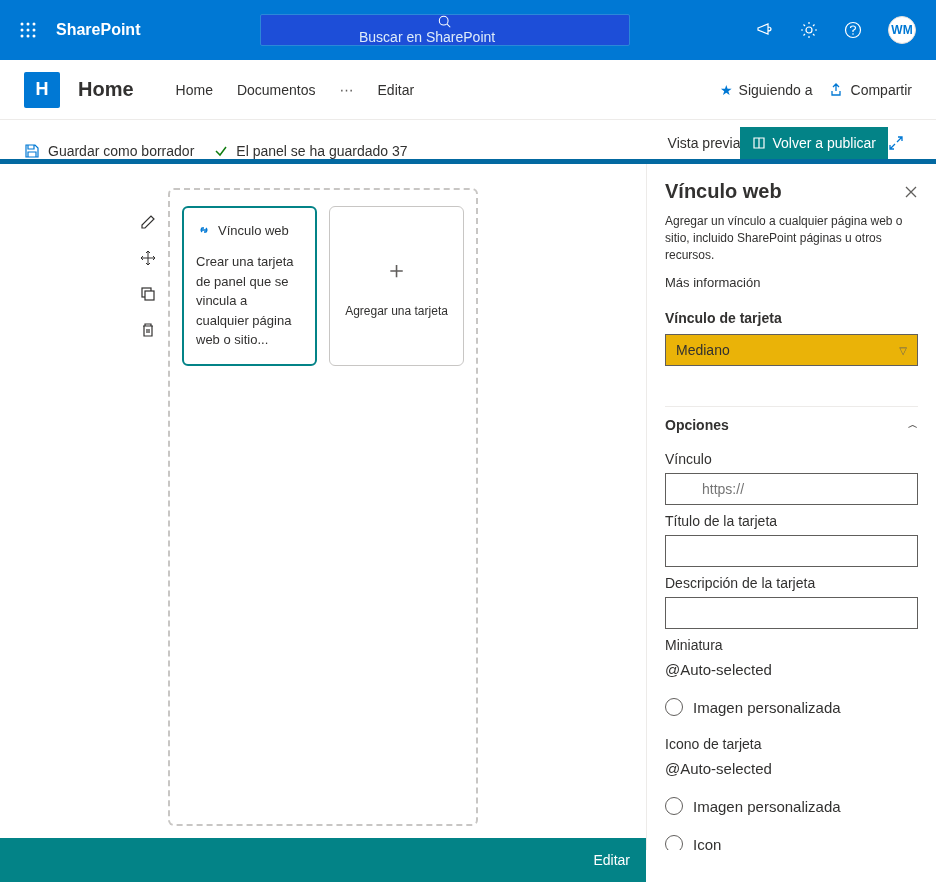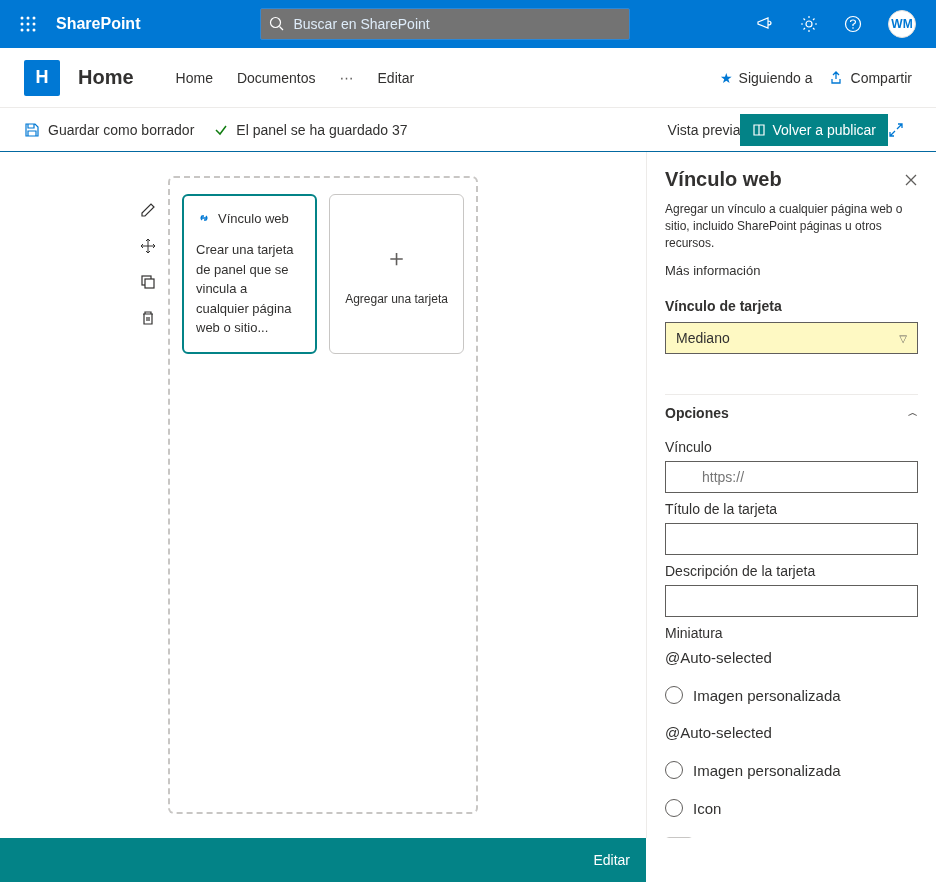"SharePoint" .suite-bar { height: 48px -> 60px }
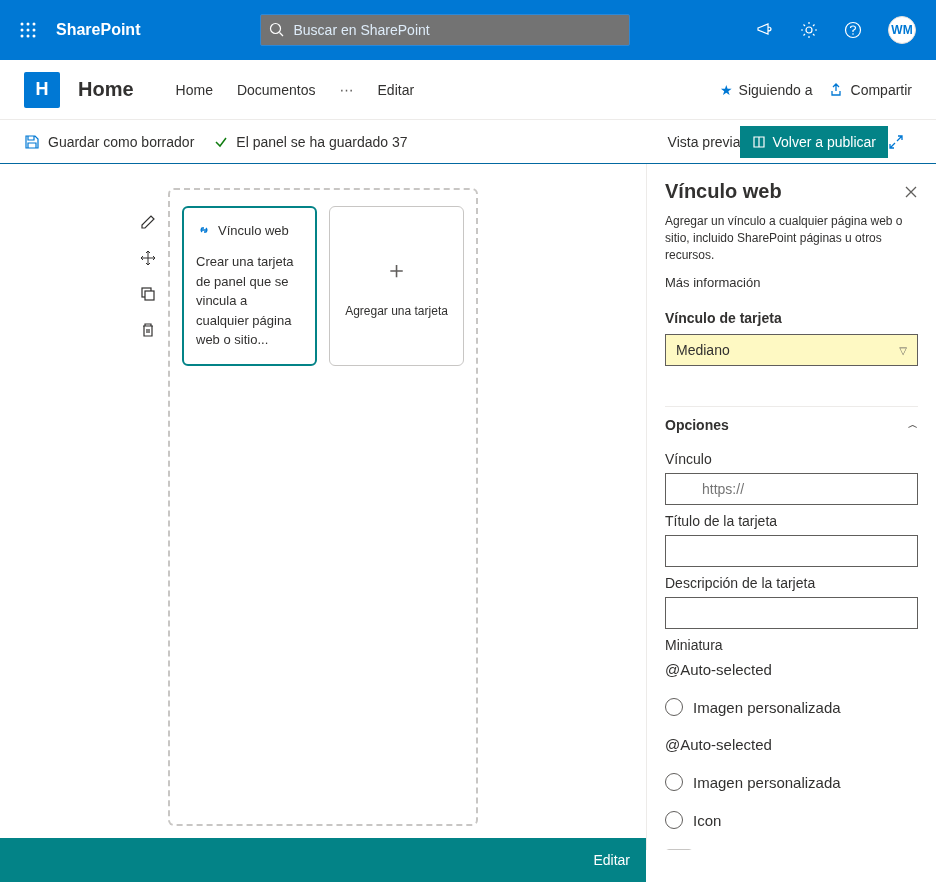"Buscar en SharePoint" .search-box { background: #737373 -> #1d4ed8; flex-direction: none -> column }
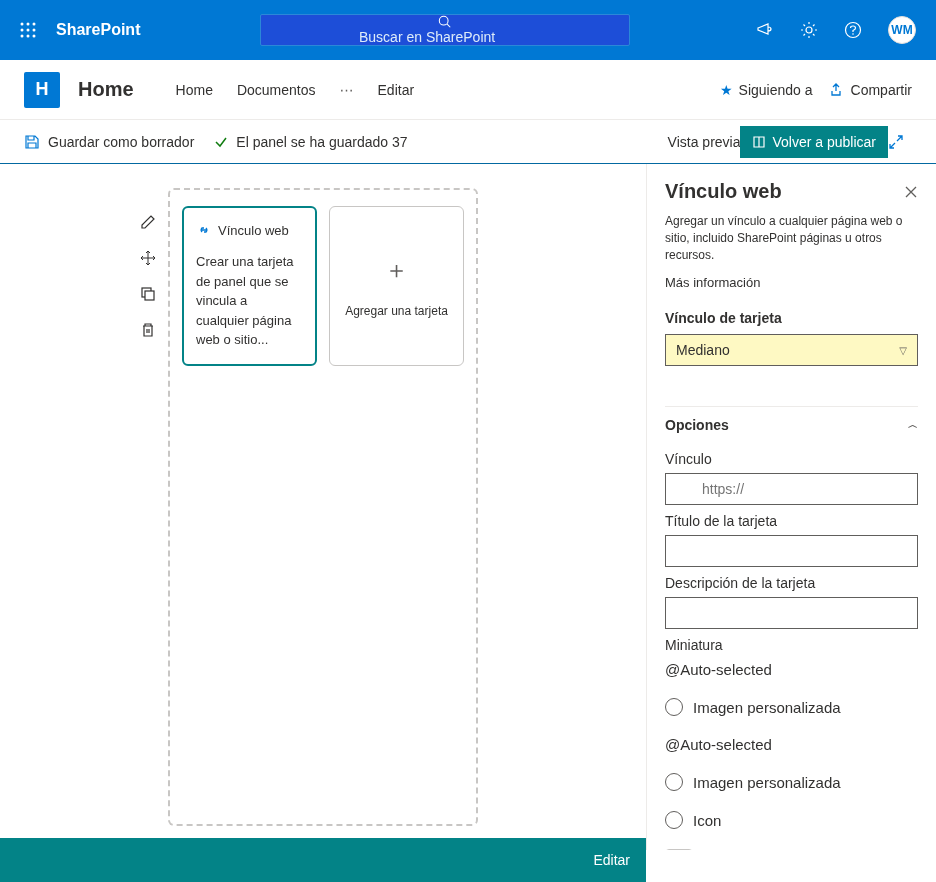"Guardar como borrador" .cmd-bar { align-items: center -> flex-end; border-bottom: 1px solid #0369a1 -> 5px solid #0369a1 }
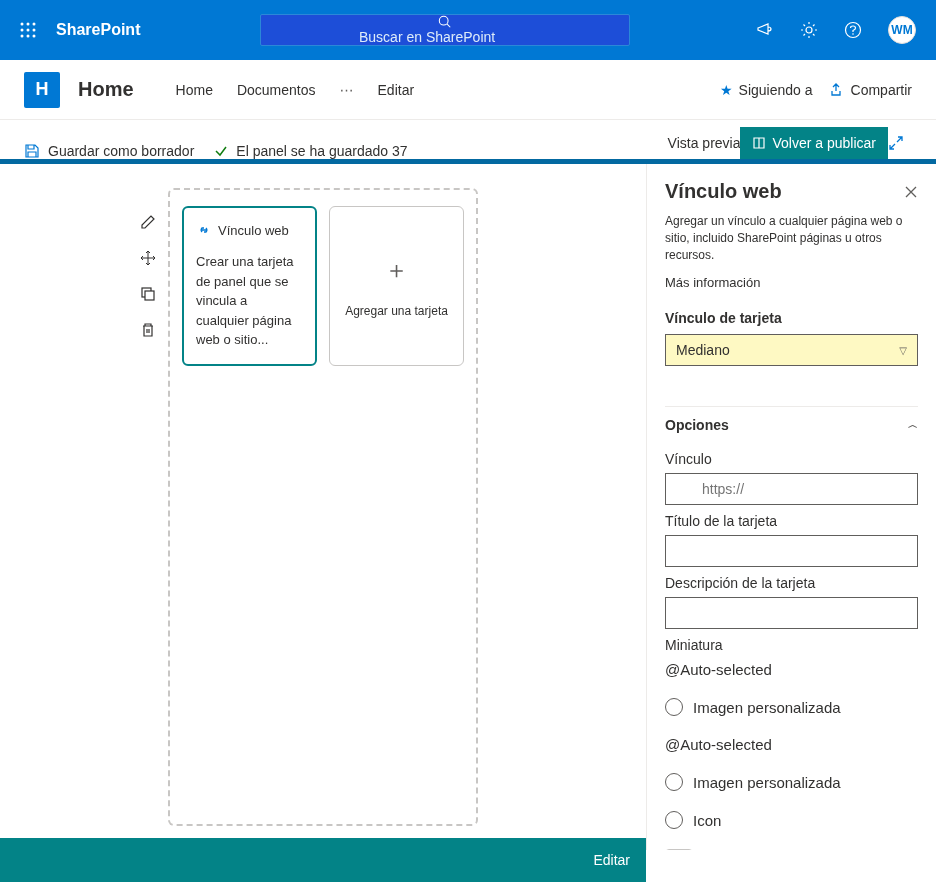"Mediano" .panel-select { background: #fef9c3 -> #eab308 }
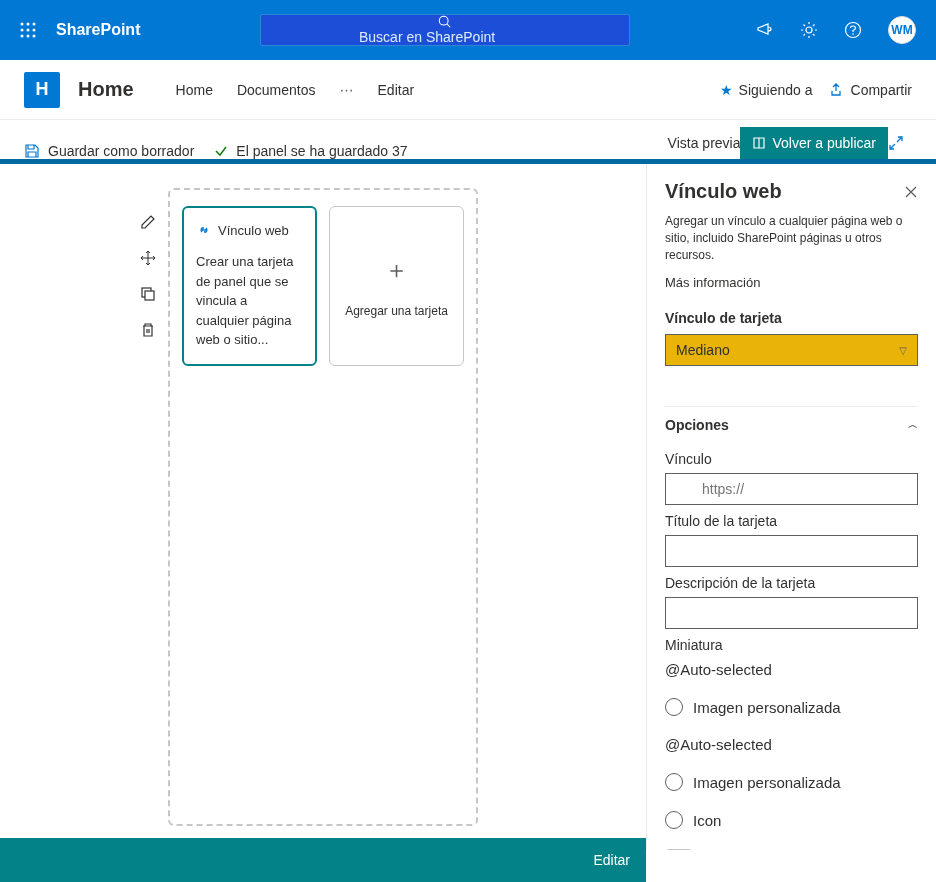"Icono de tarjeta" div.field-label { html: none -> <div>Icono de tarjeta</div> }
